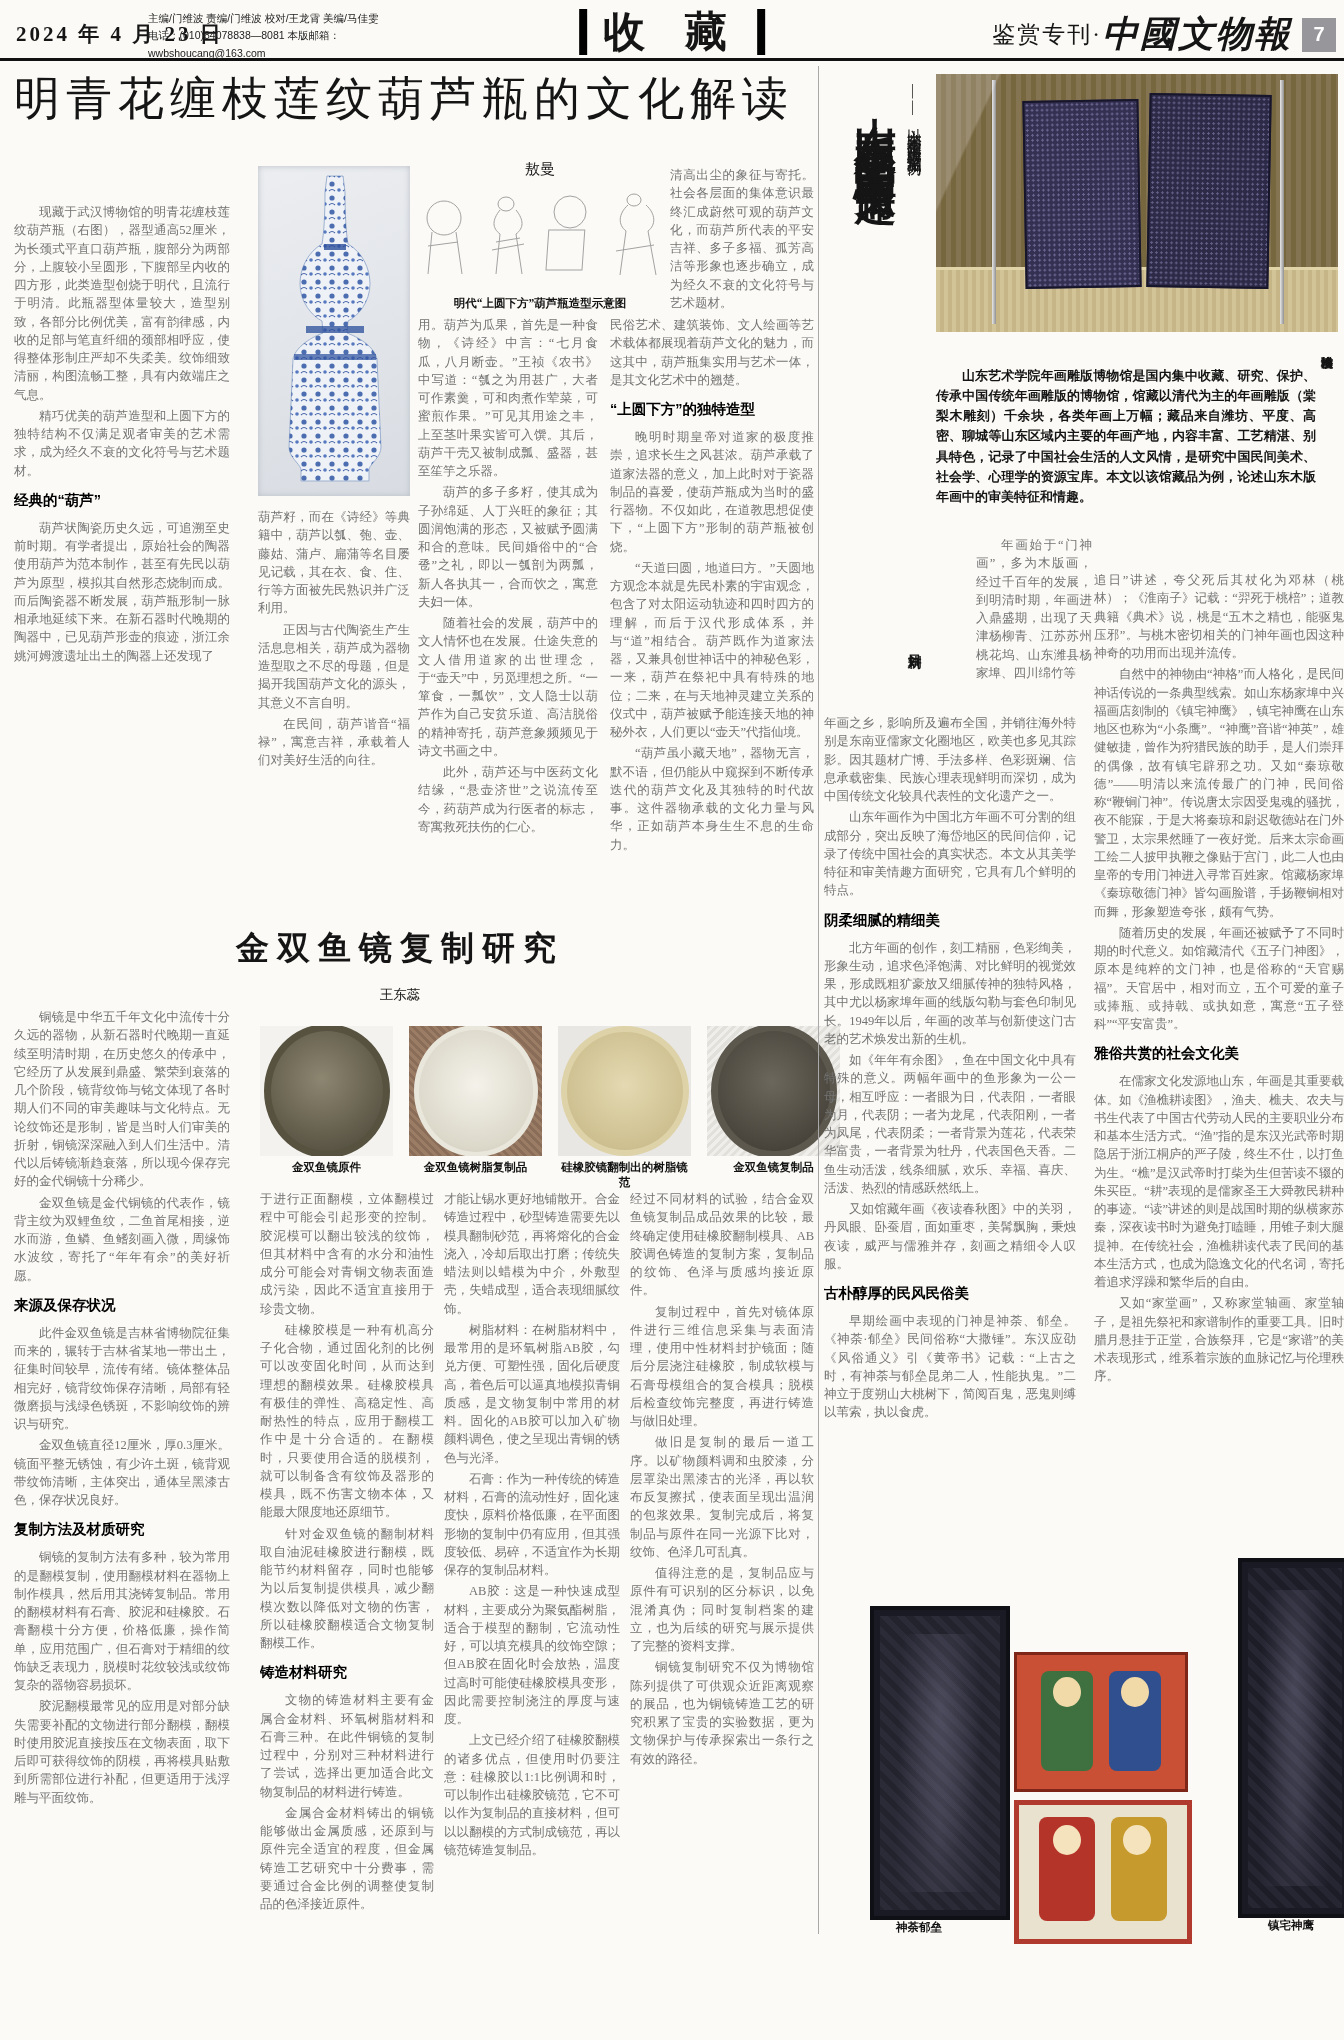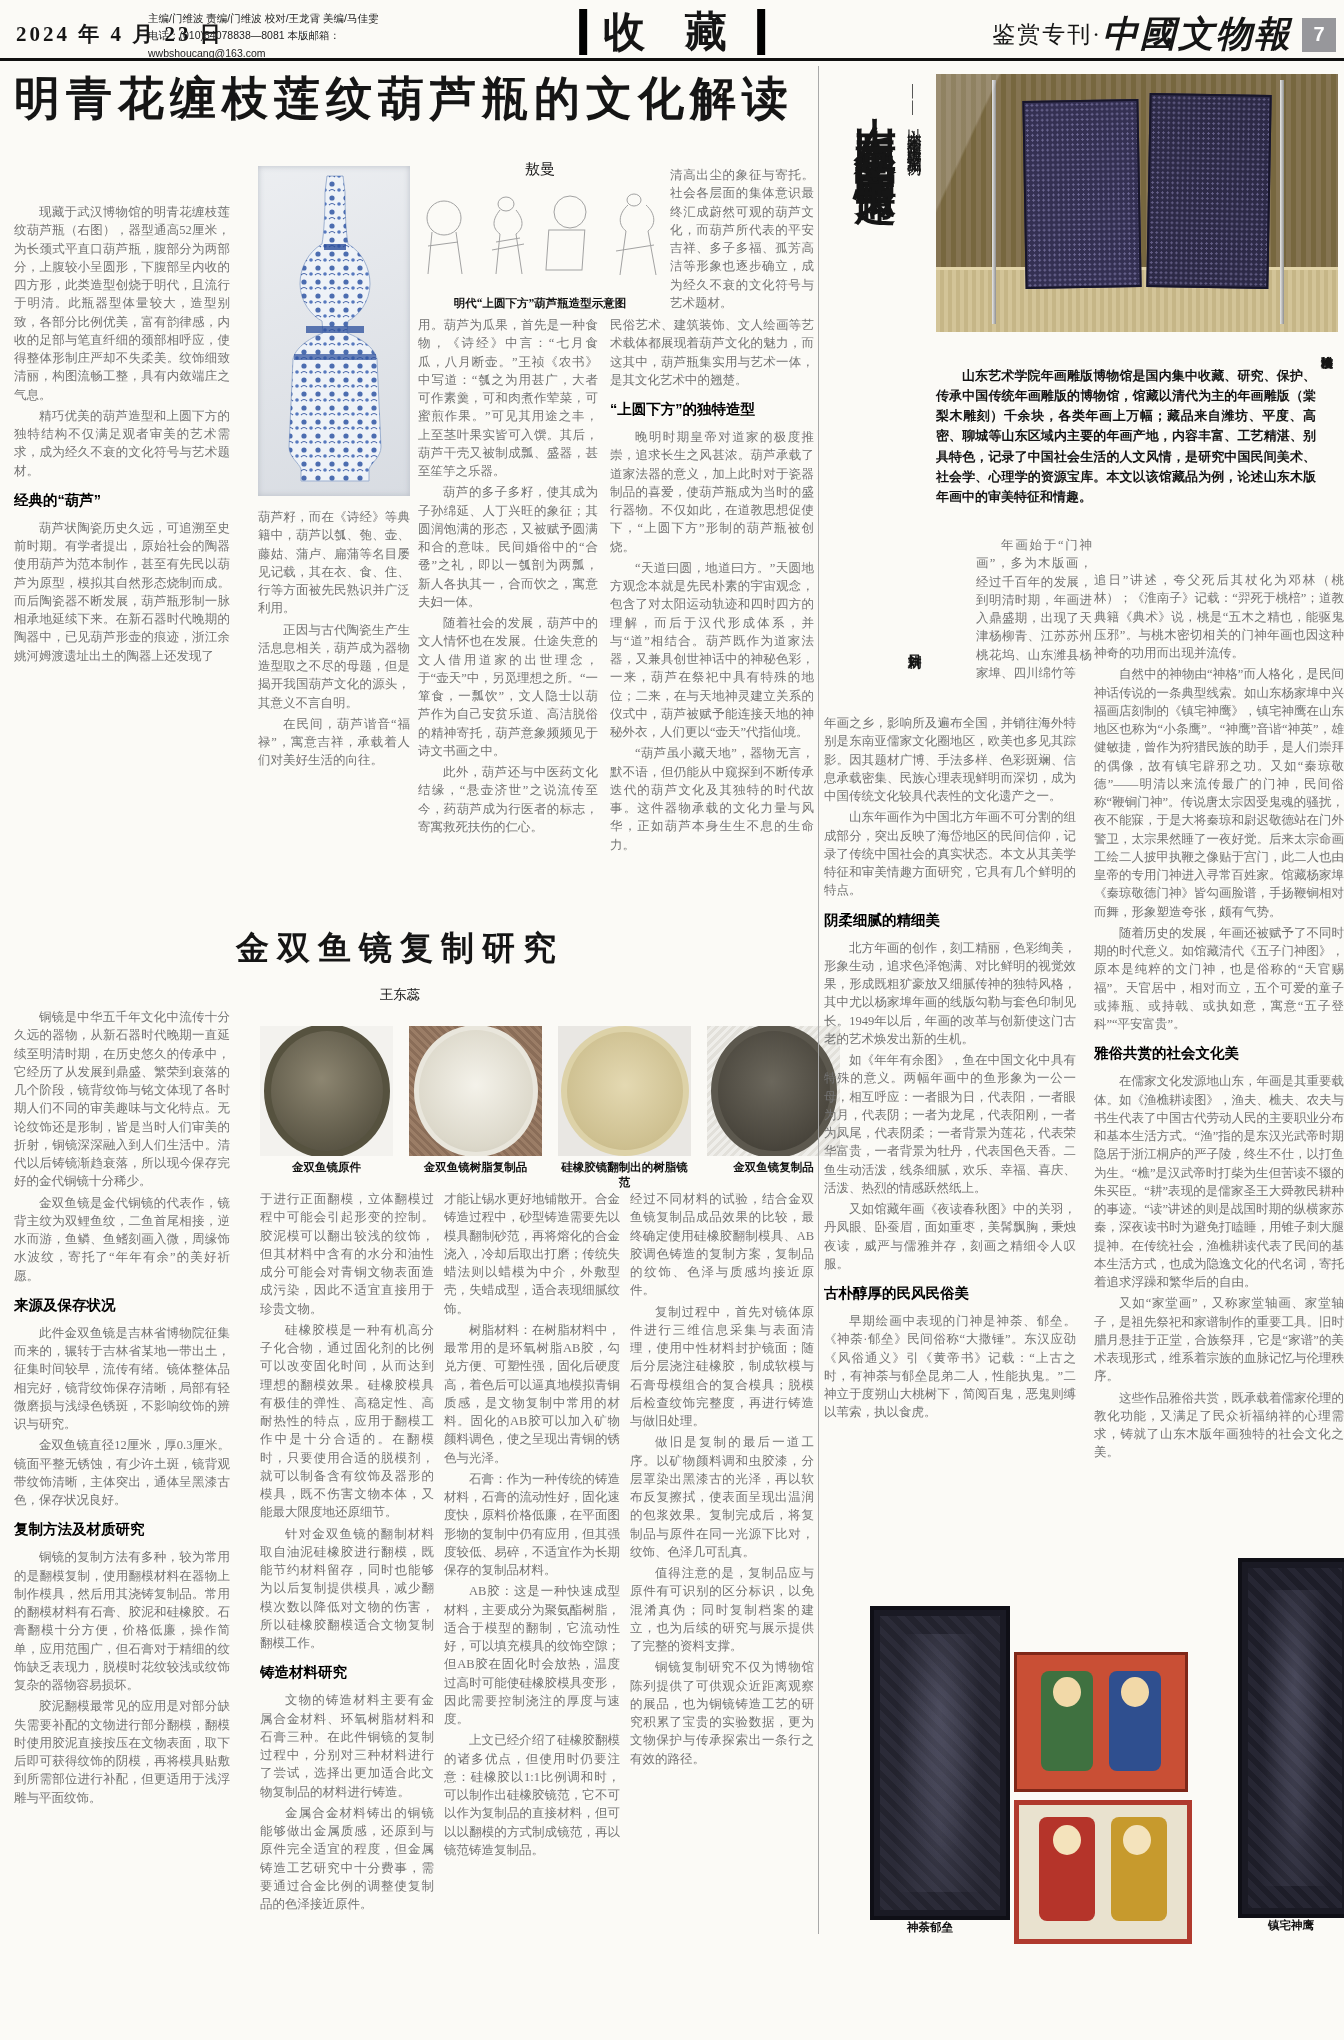"明青花缠枝莲纹葫芦瓶的文化解读" .a1-title { font-weight: bold -> normal }
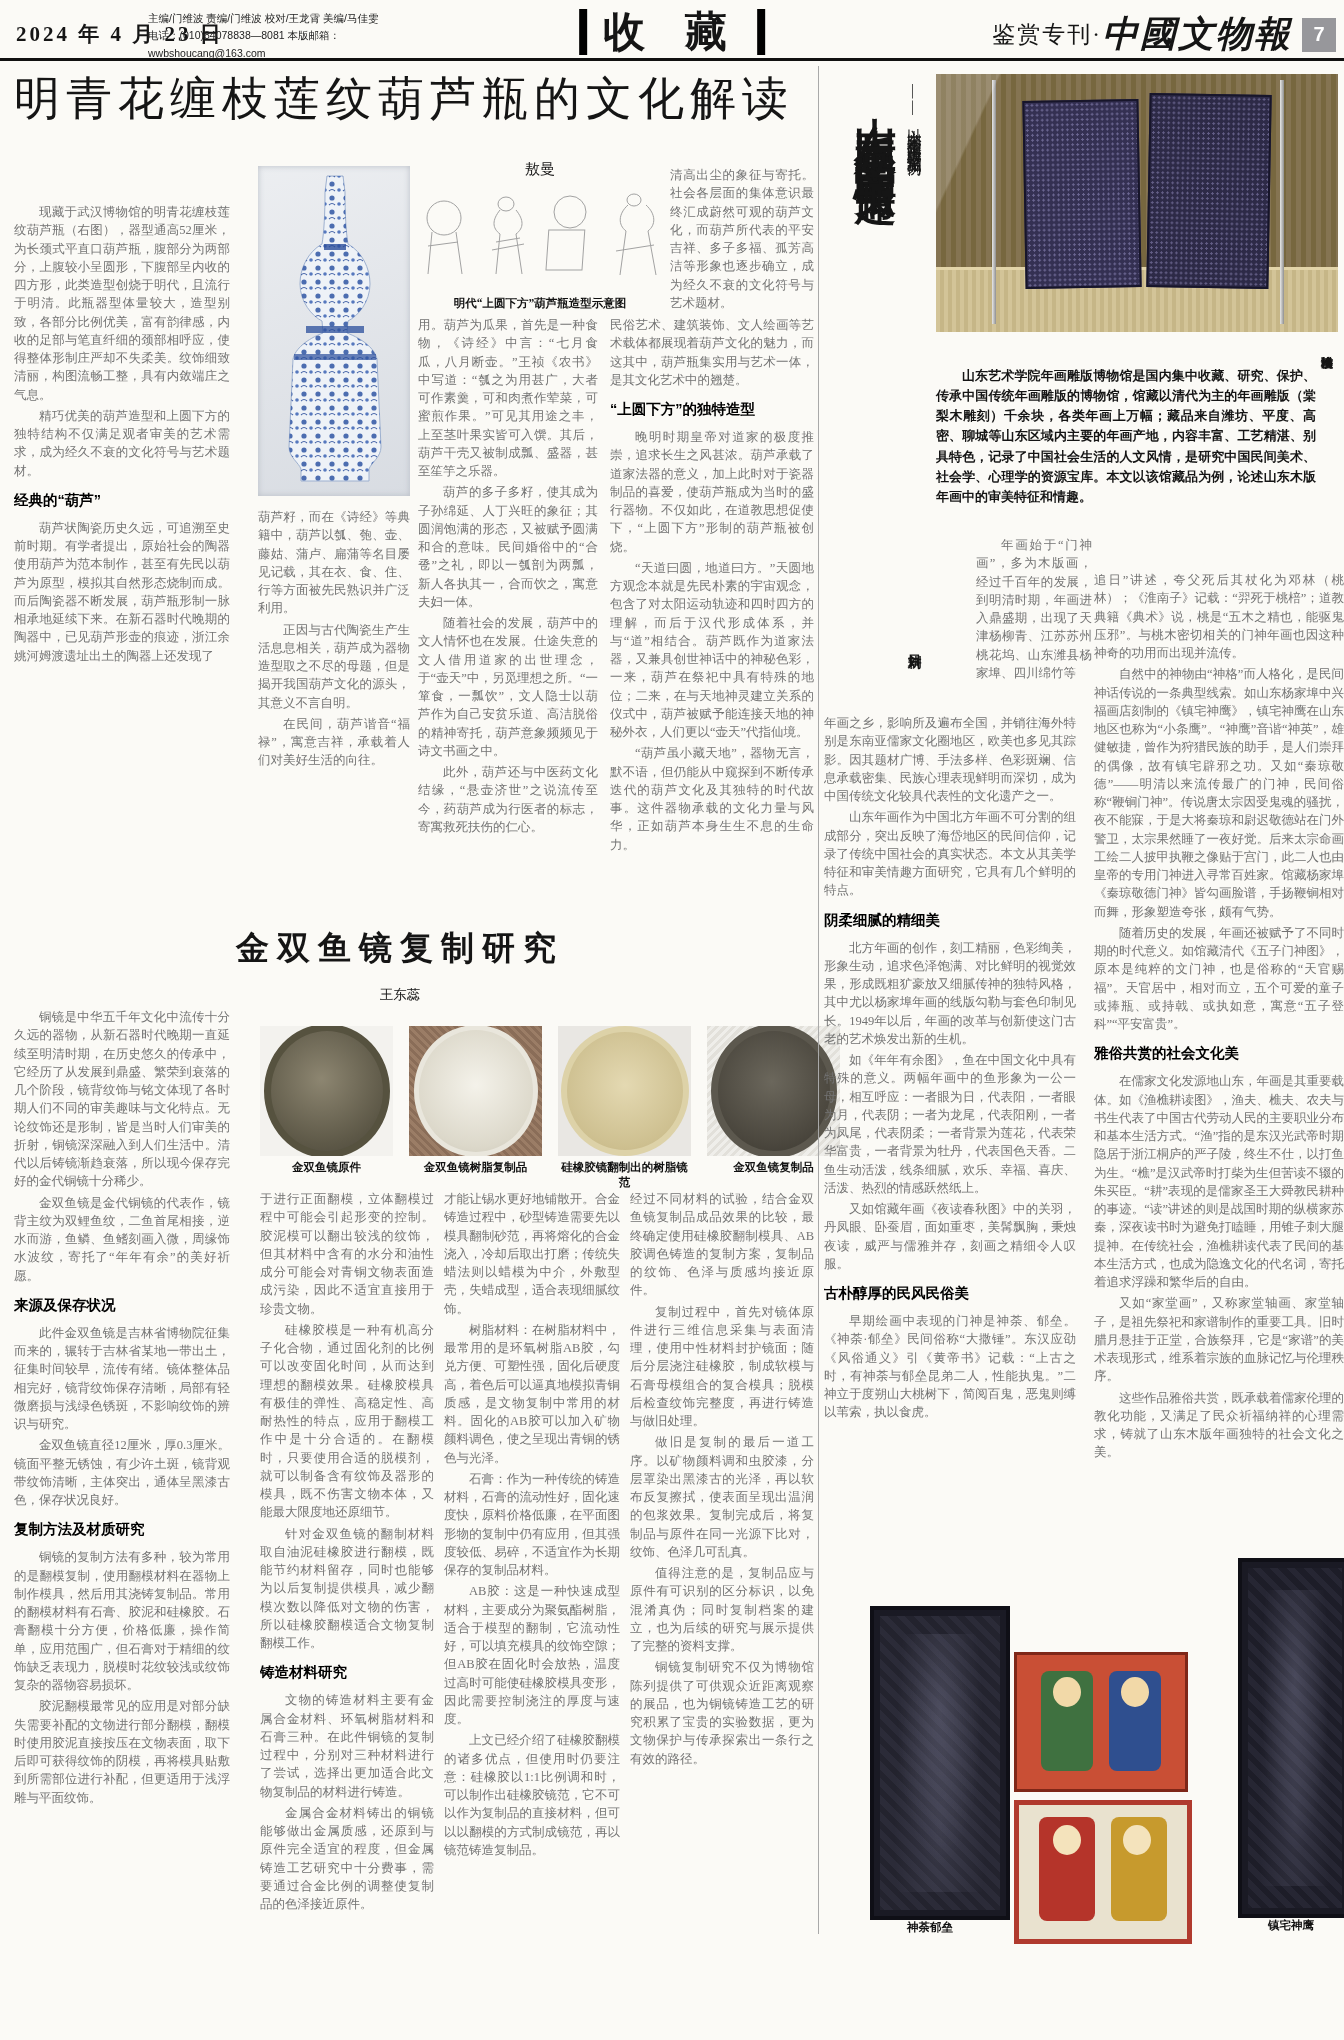"这些作品雅俗共赏，既承载着儒家伦理的教化功能，又满足了民众祈福纳祥的心理需求，铸" p.para { html: <p>这些作品雅俗共赏，既承载着儒家伦理的教化功能，又满足了民众祈福纳祥的心理需求，铸就了山东木版年画独特的社会文化之美。</p> -> none }
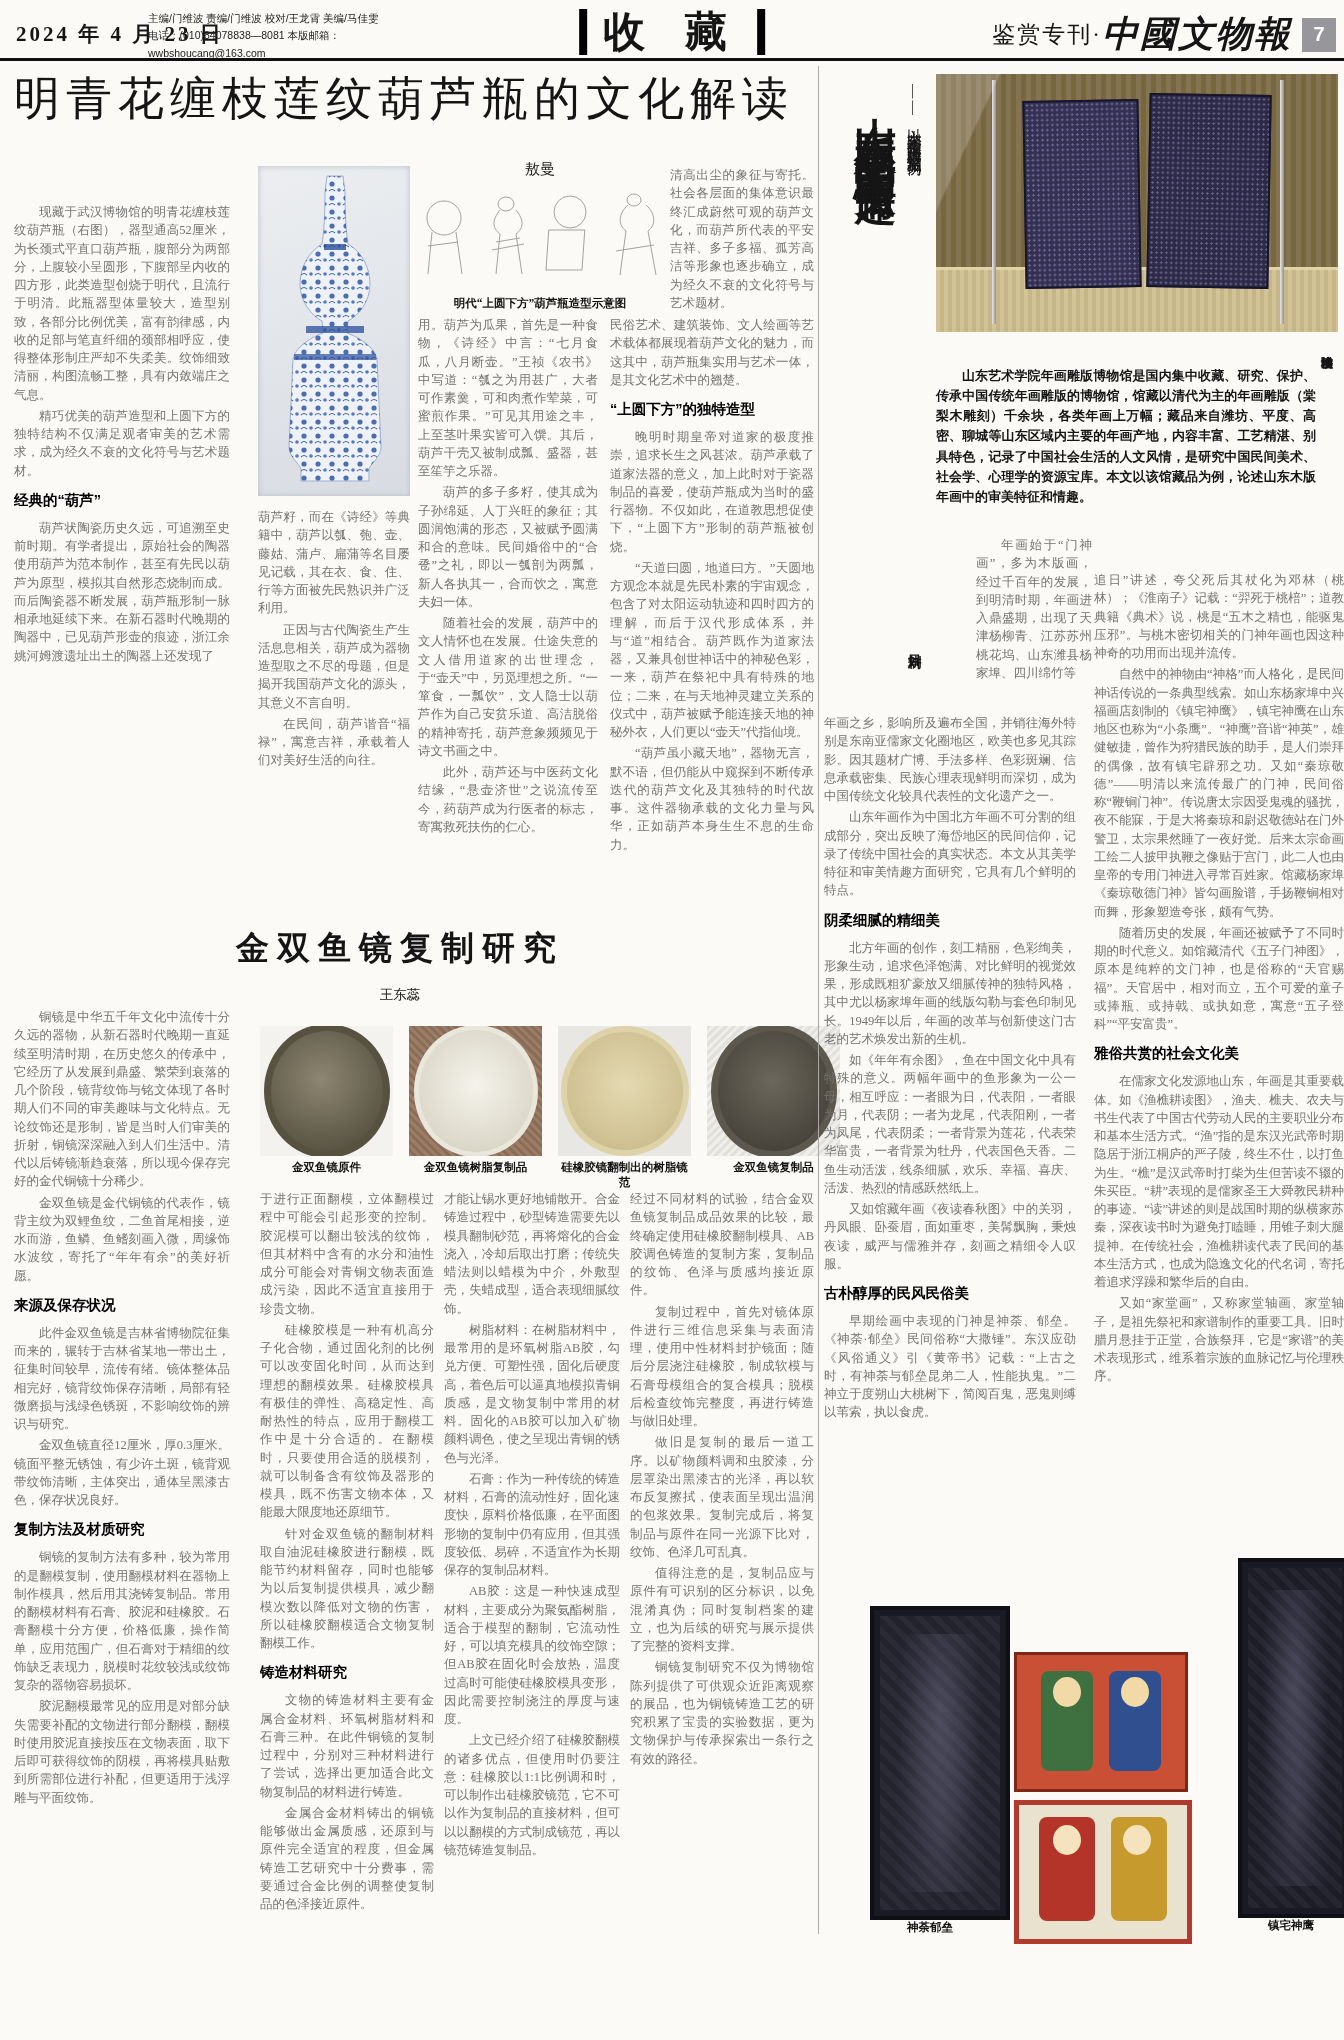"神荼郁垒" div.caption { left: 40px -> 29px }
